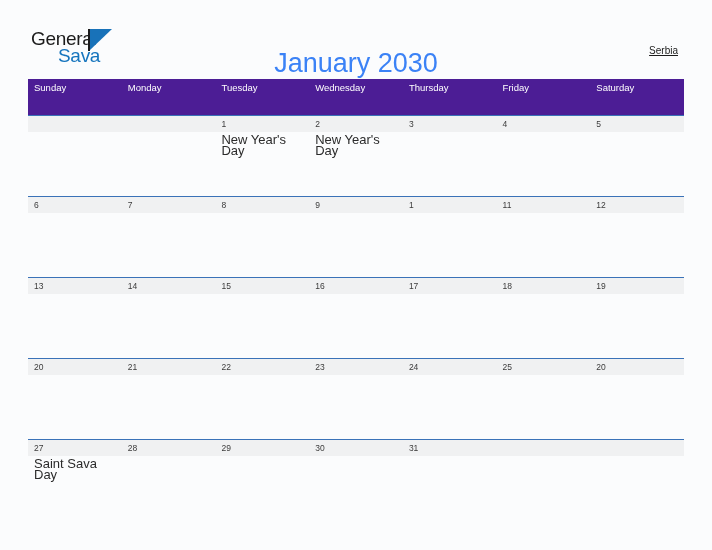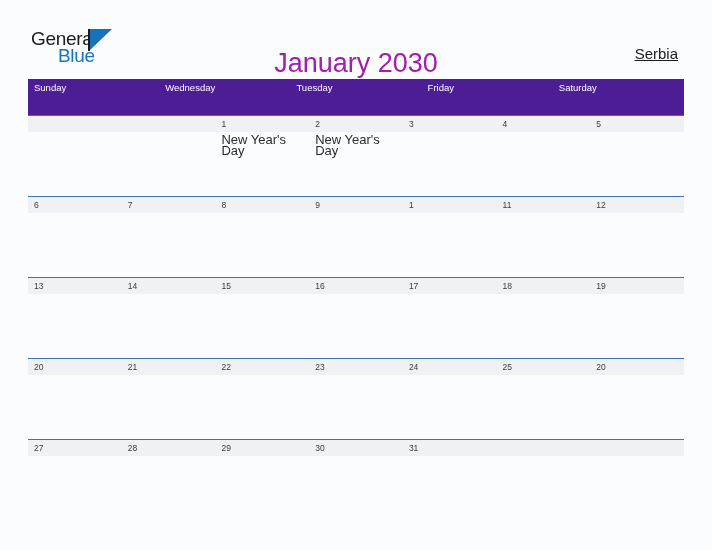"Blue" span.brand-blue { text: Blue -> Sava }
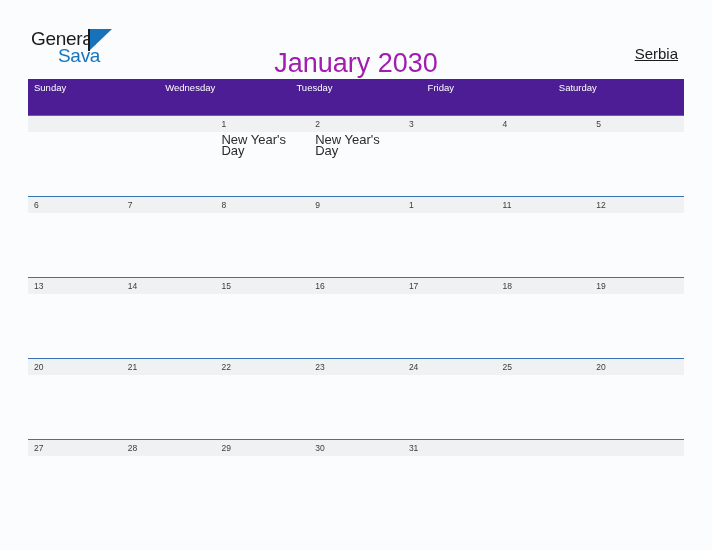"January 2030" .month-title { color: #a21caf -> #3b82f6 }
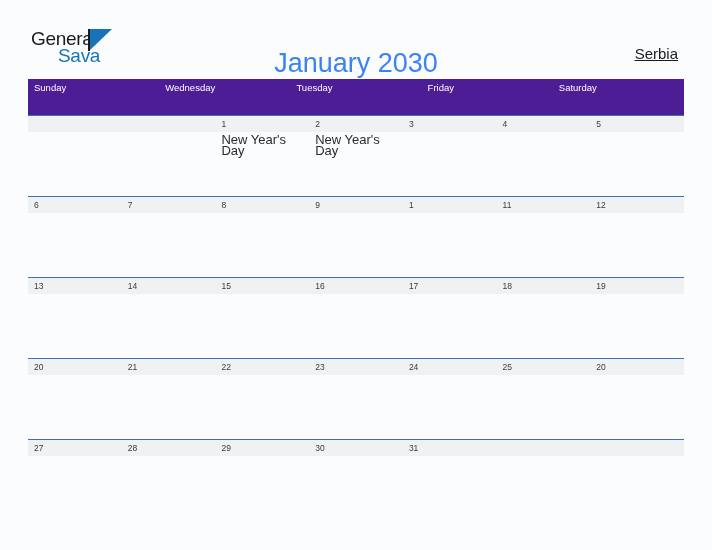"Serbia" .country-label { font-size: 15px -> 10px }
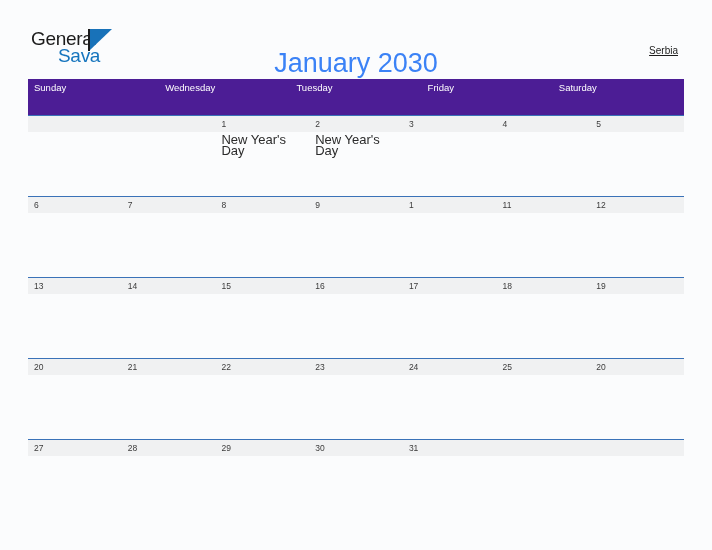"Monday" div.weekday-cell { html: none -> <div>Monday</div> }
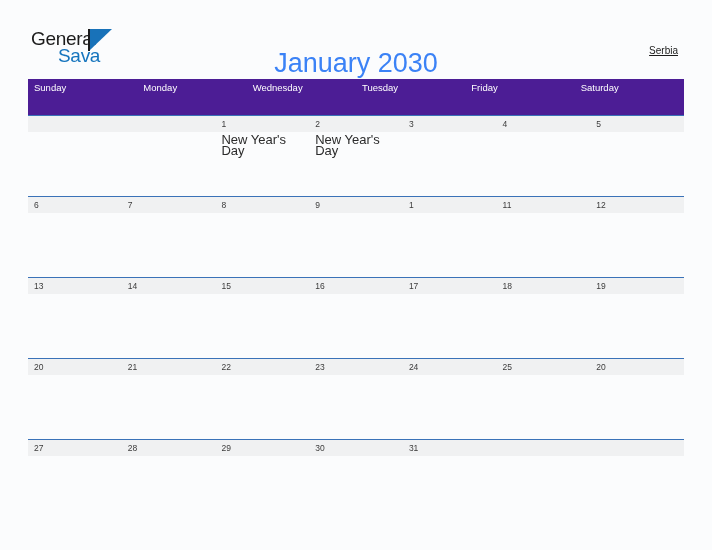"Wednesday" div.weekday-cell { order: before "Tuesday" -> after "Tuesday" }
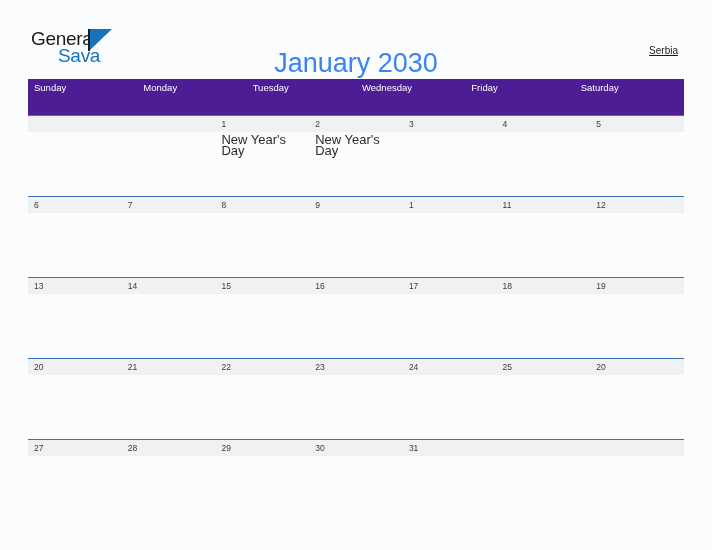"Thursday" div.weekday-cell { html: none -> <div>Thursday</div> }
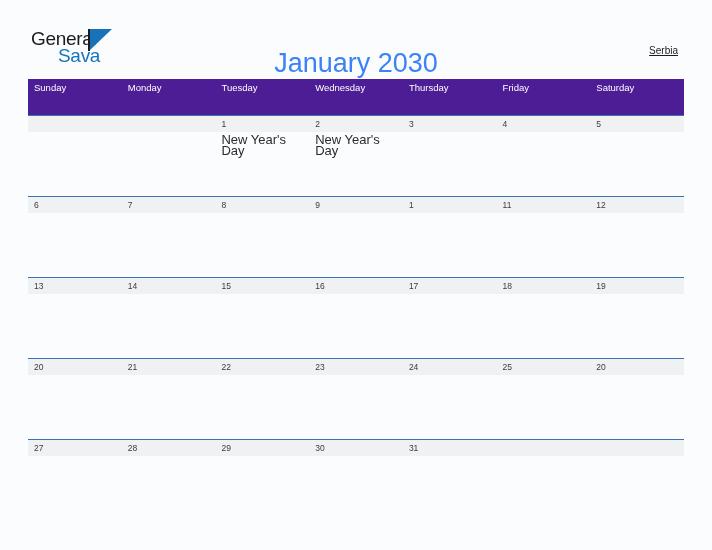"Saint Sava Day" div.day-evt-cell { html: none -> <div>Saint Sava Day</div> }
